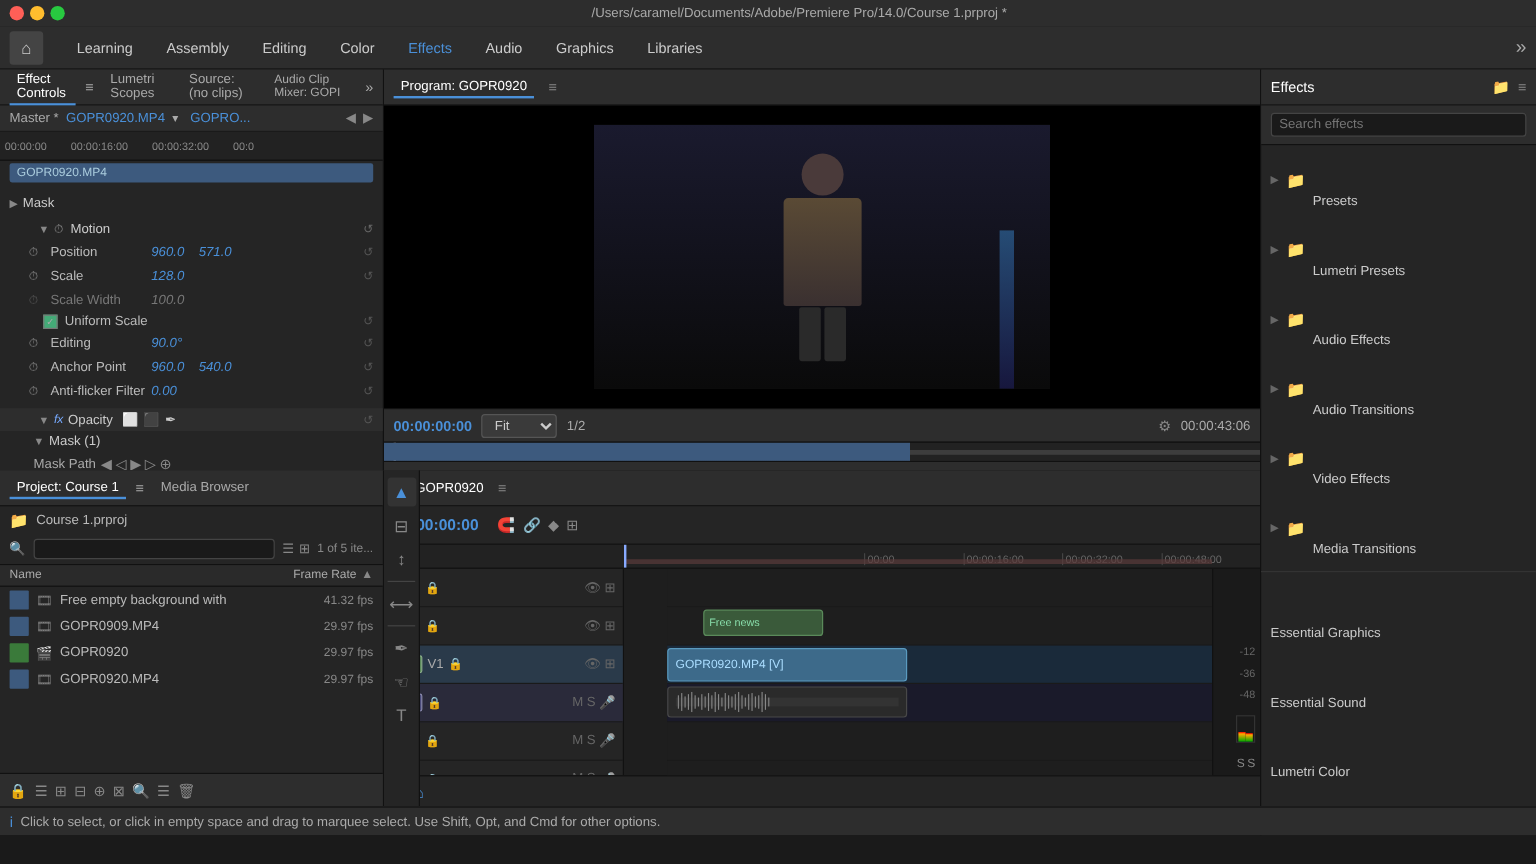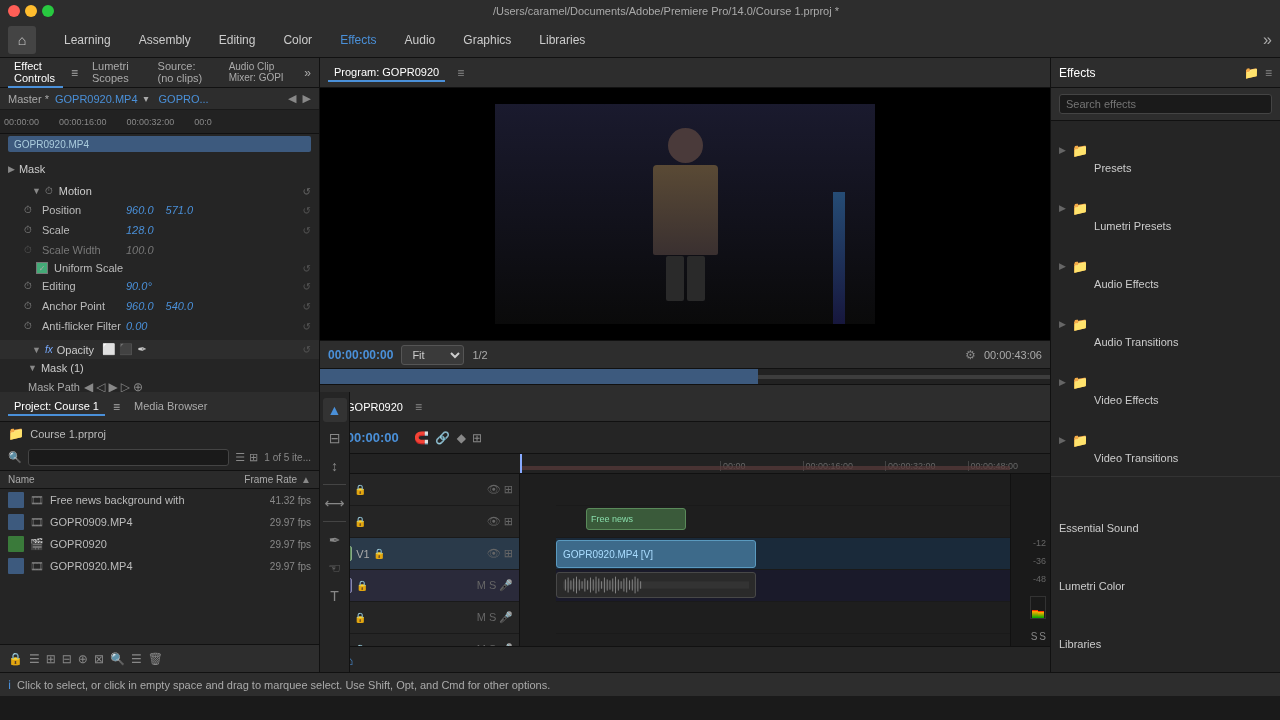"Video Transitions" span.effects-label { text: Video -> Media }
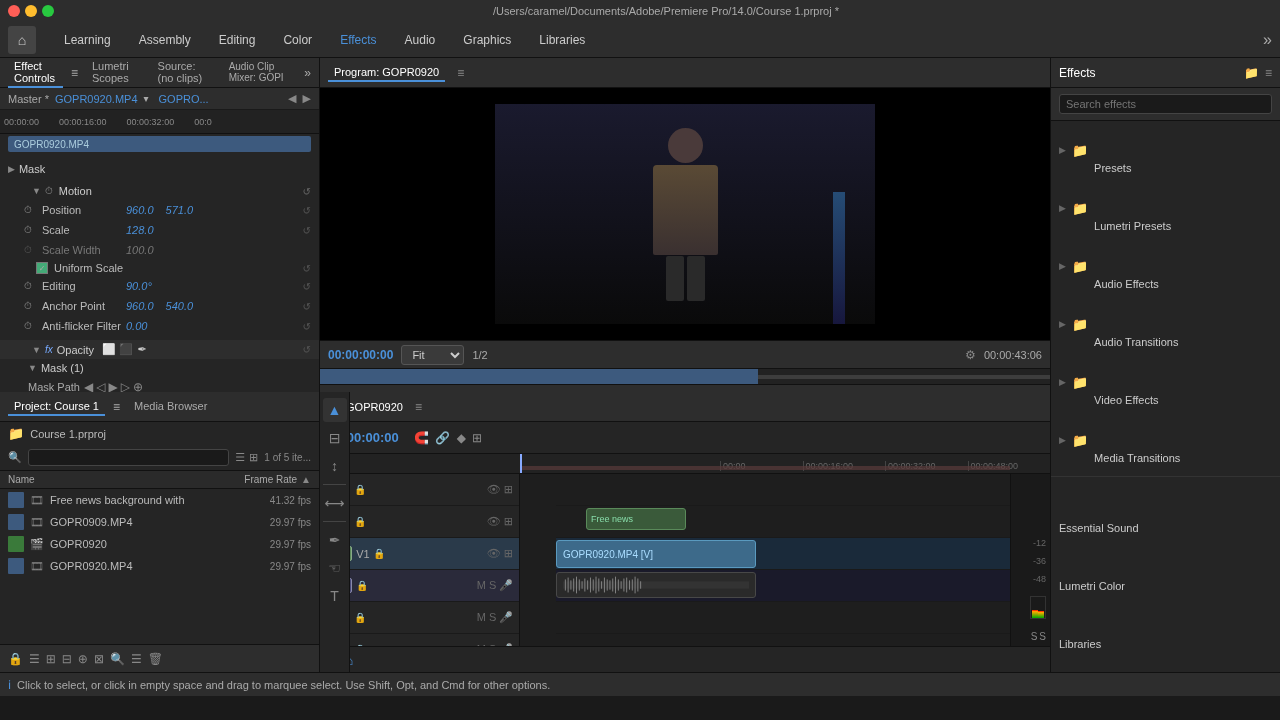"Free news background with" span.pli-name { text: news -> empty }
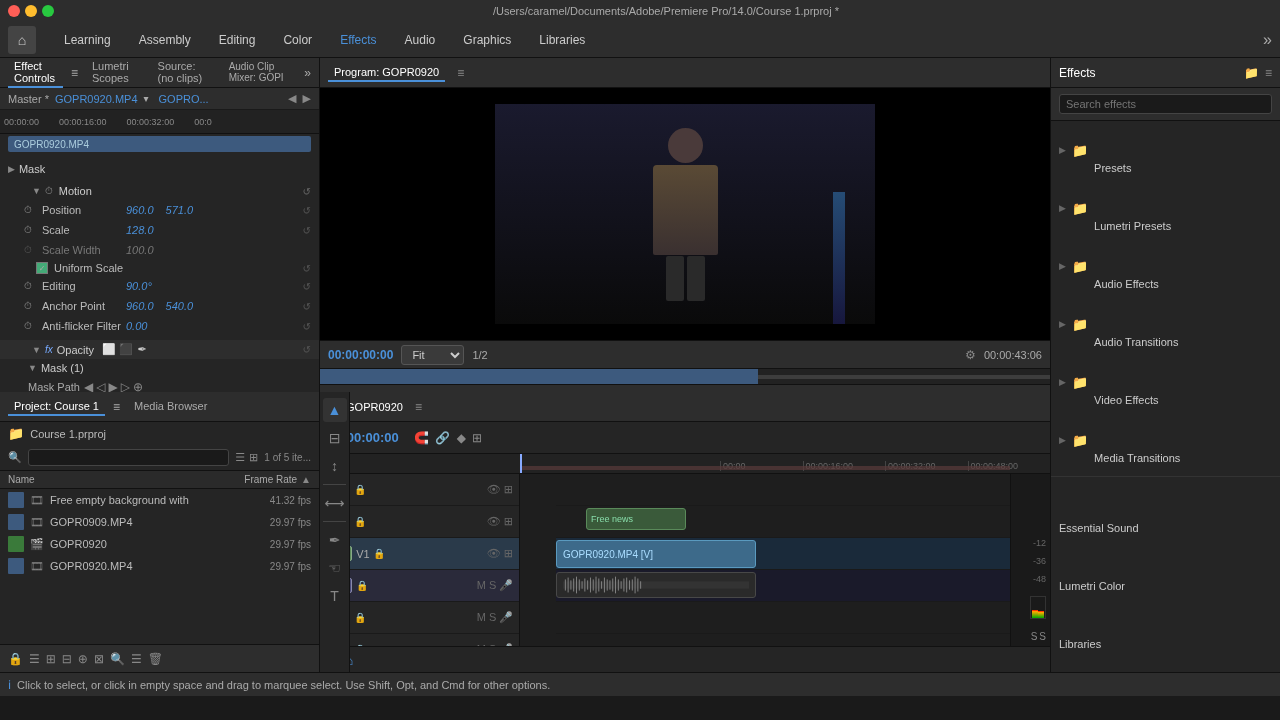"Essential Graphics" div.effects-item { html: none -> <div> <span>Essential Graphics</span> </div> }
